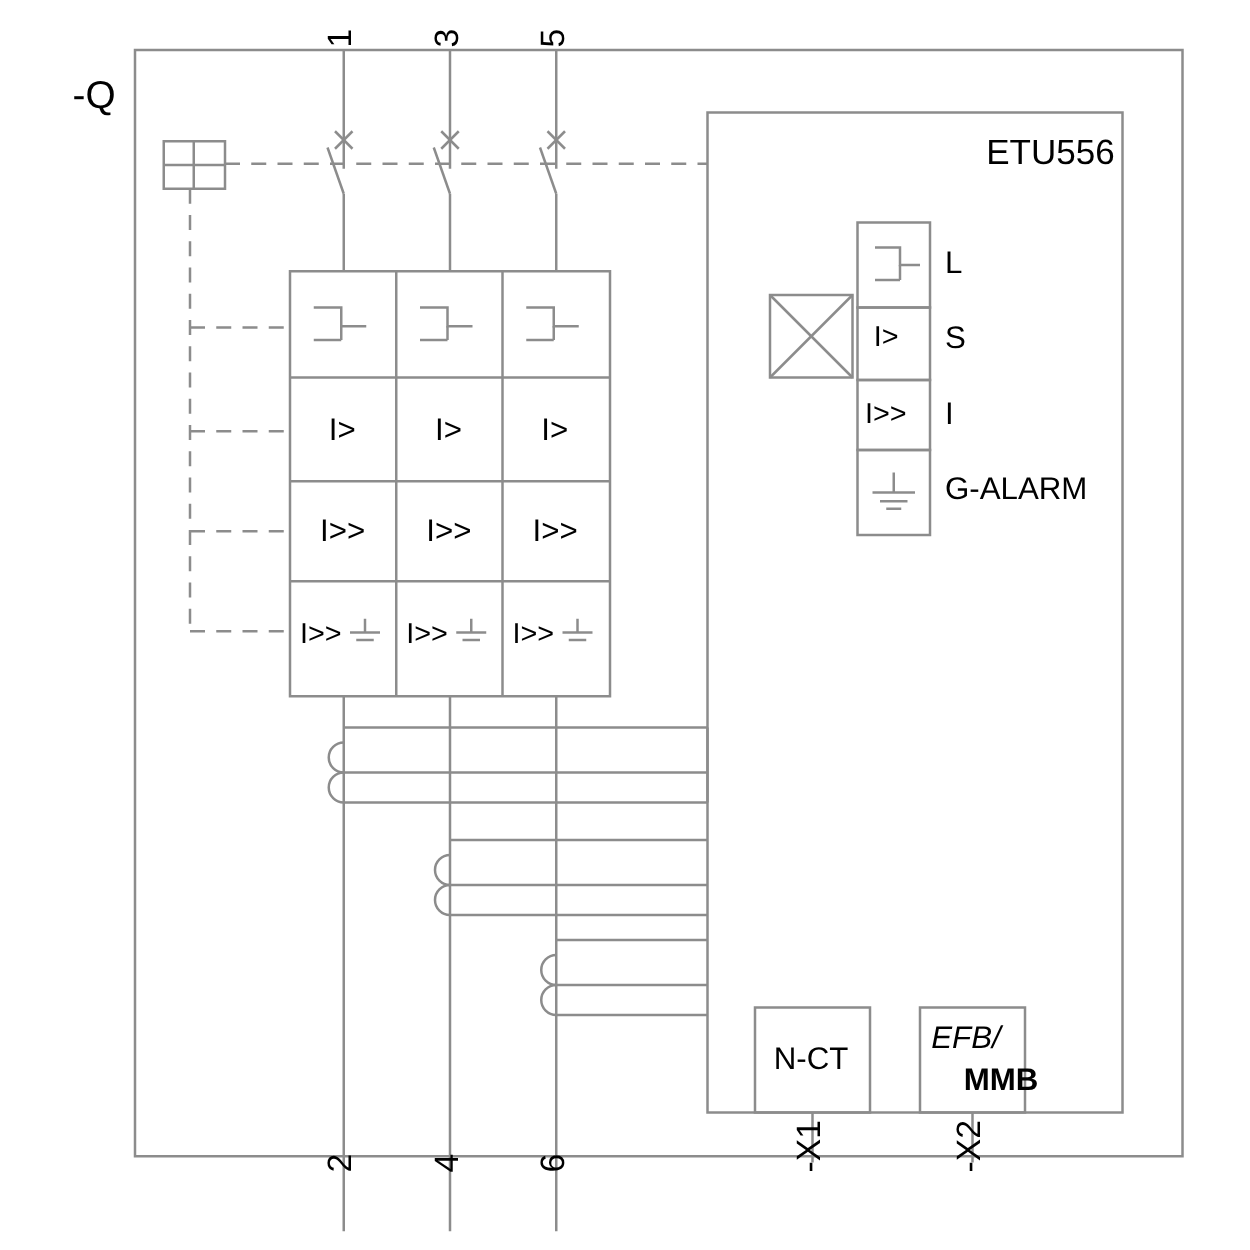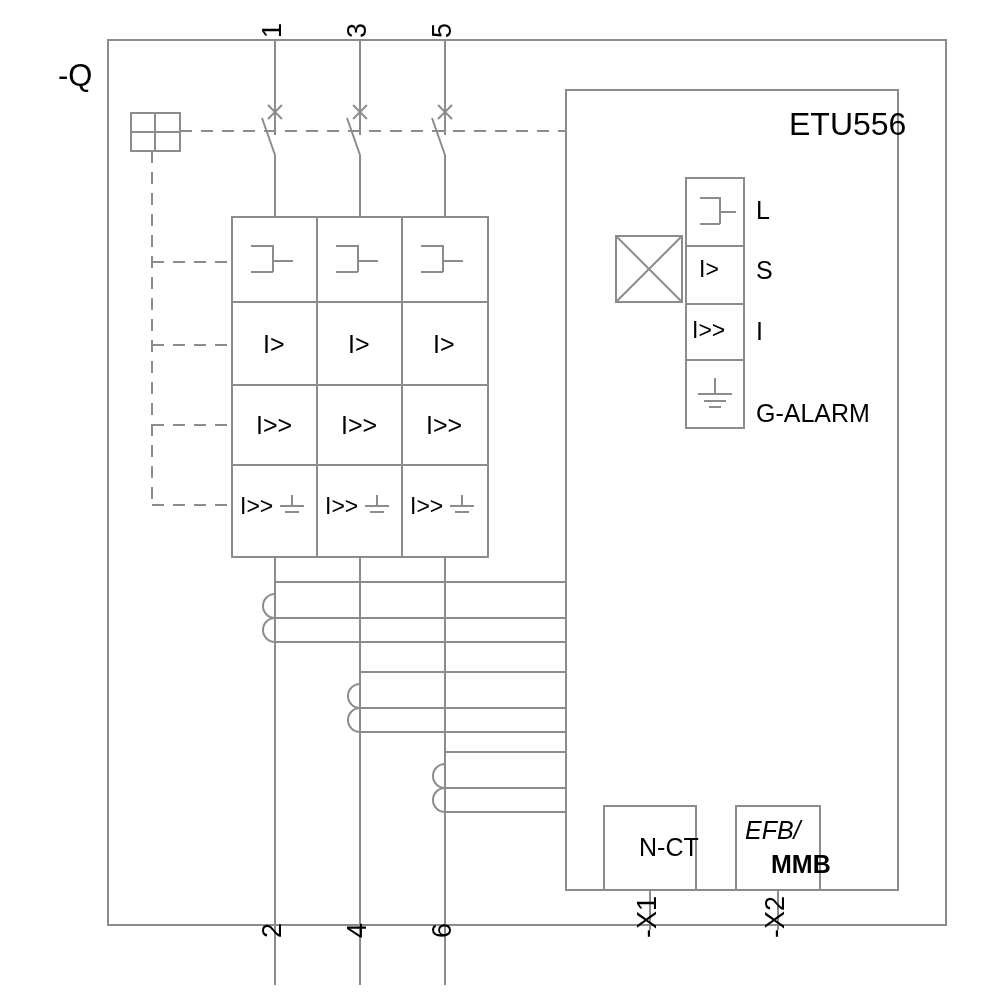"ETU556" .t-etu { font-size: 32px -> 28px }
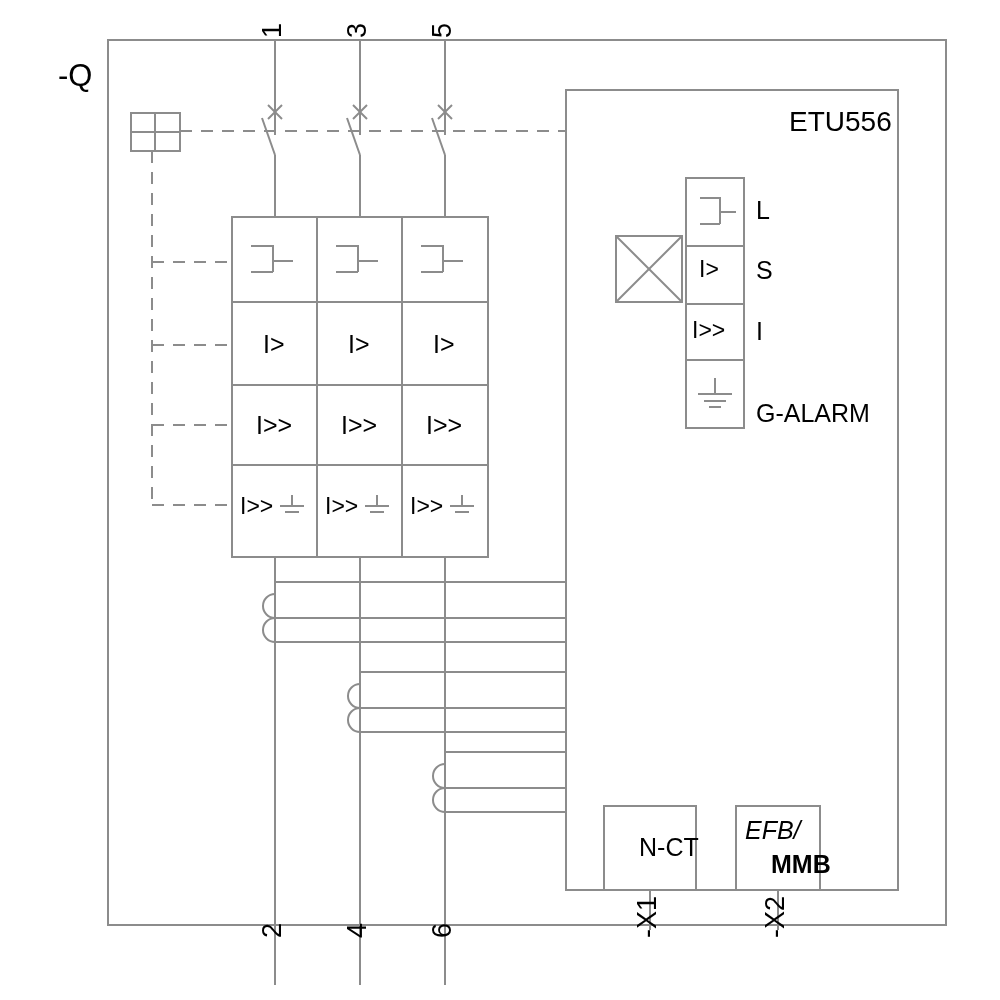"G-ALARM" div.lbl { top: 401px -> 379px }
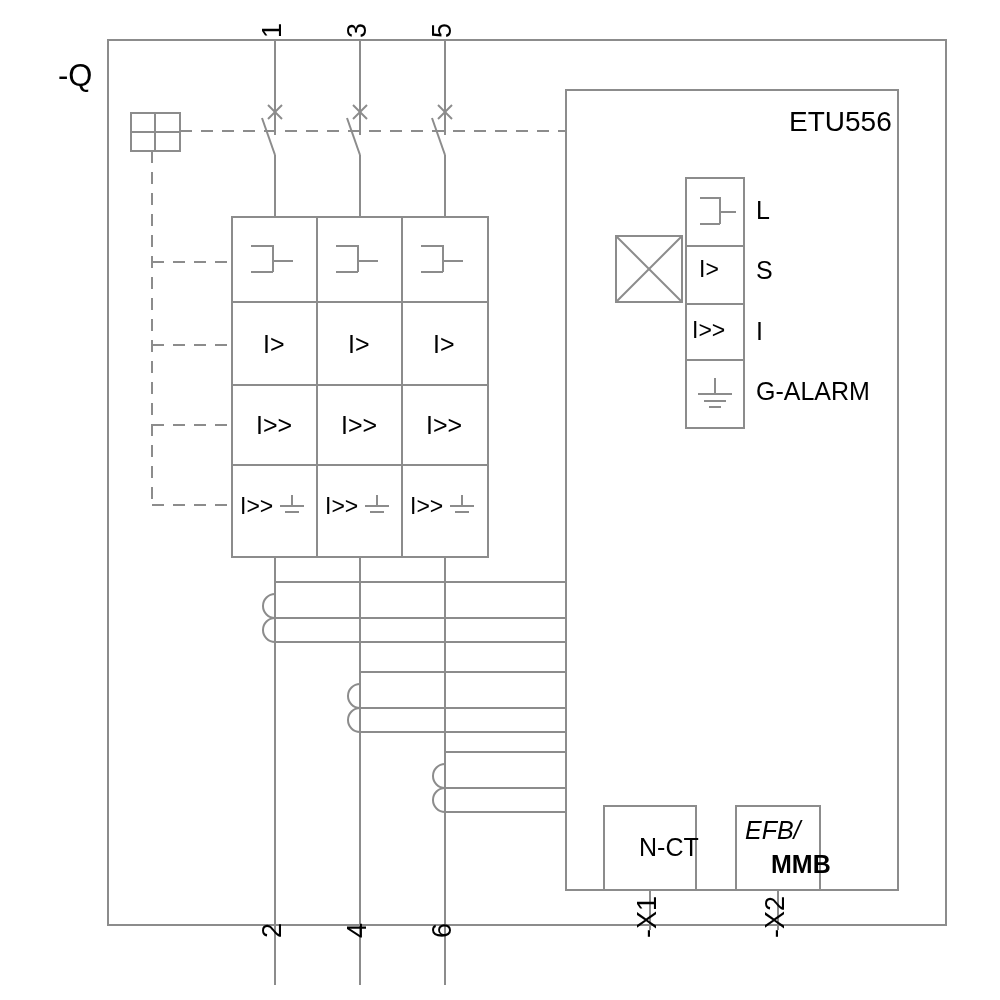"N-CT" div.lbl { margin-left: 20px -> none }
